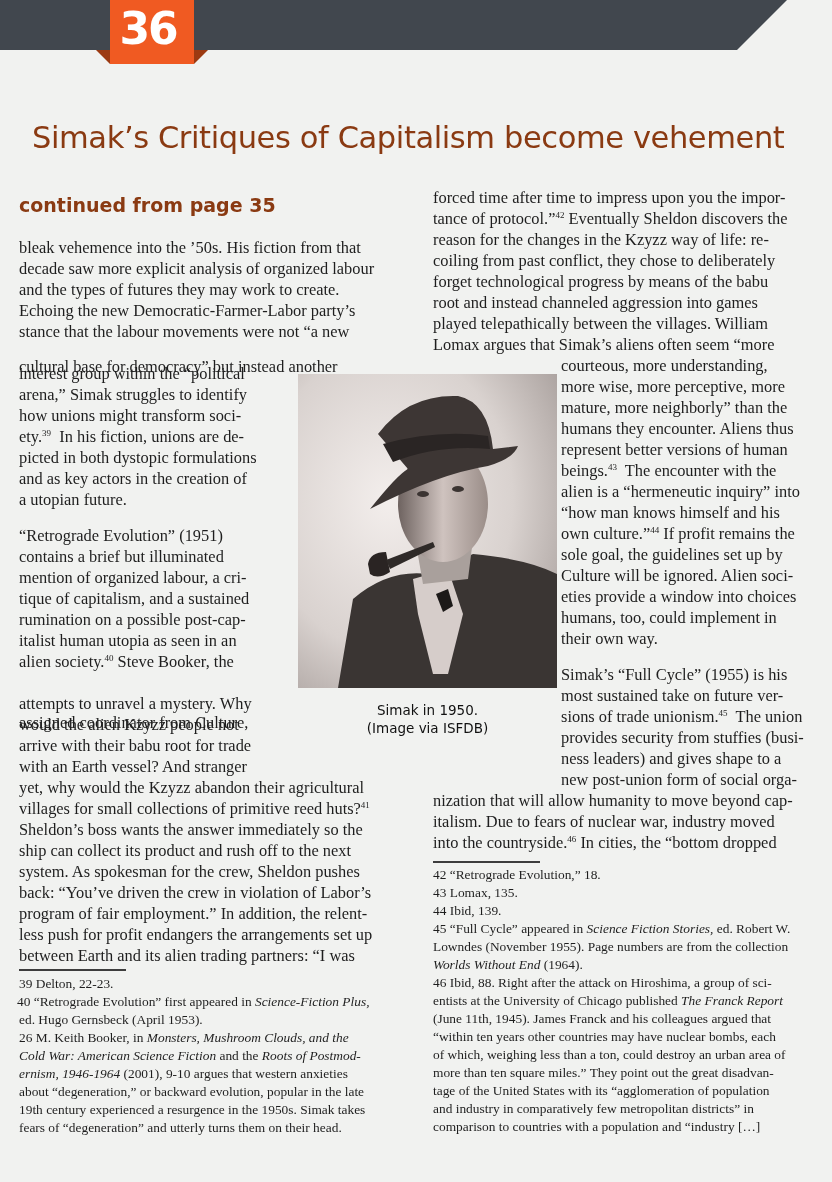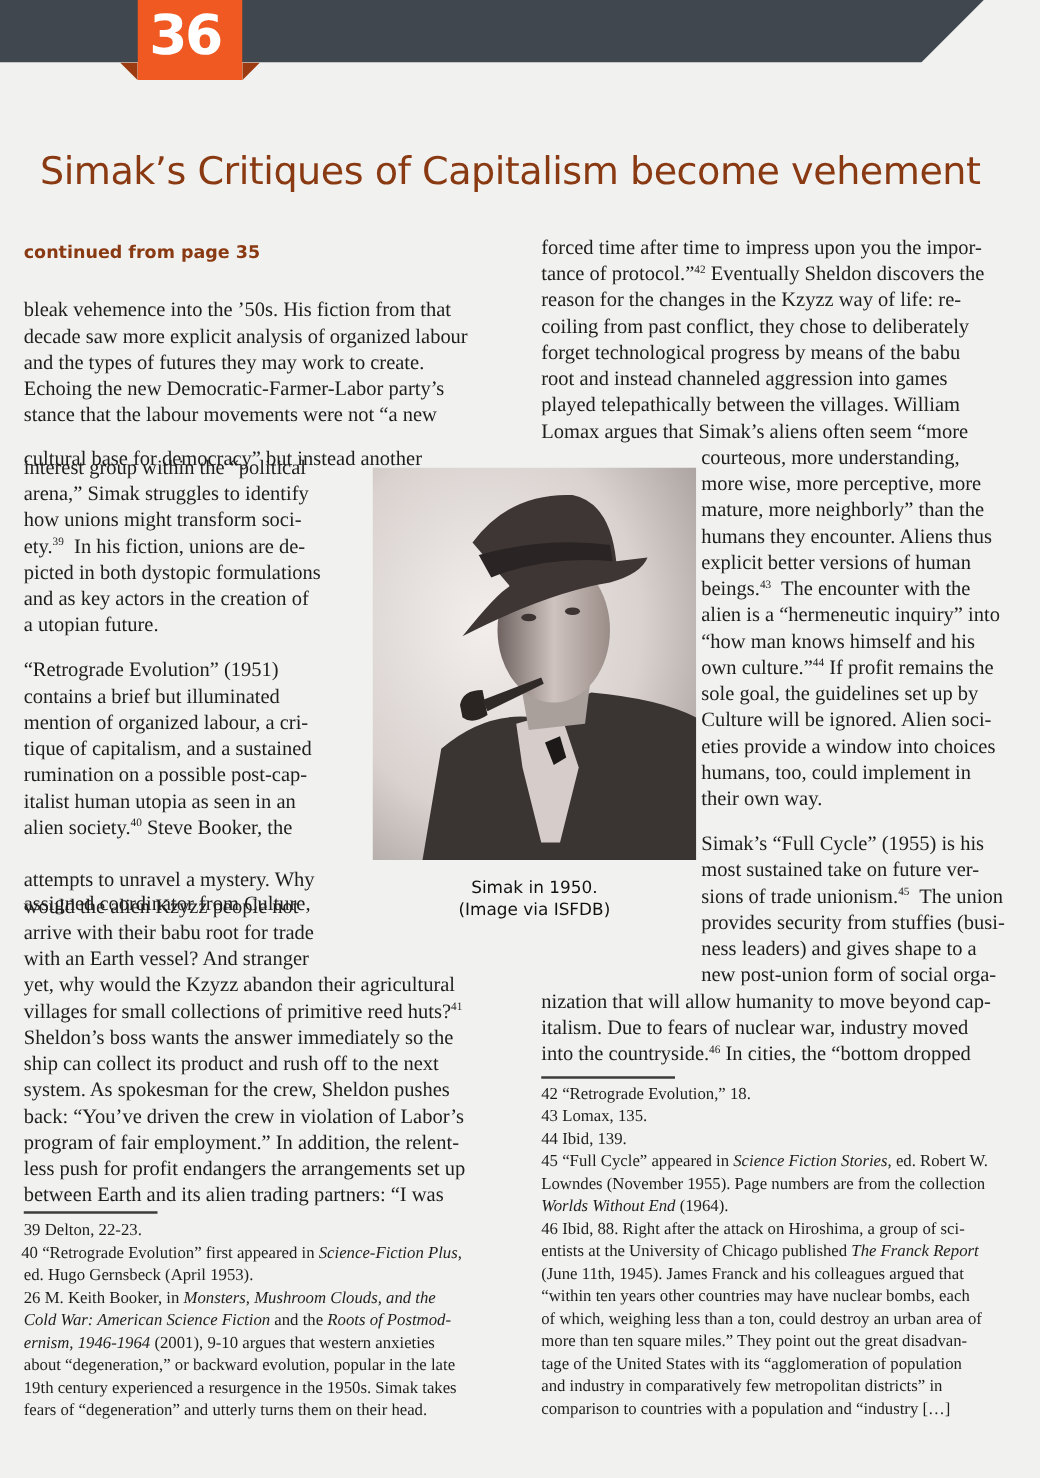"continued from page 35" .continued { font-size: 14px -> 19px }
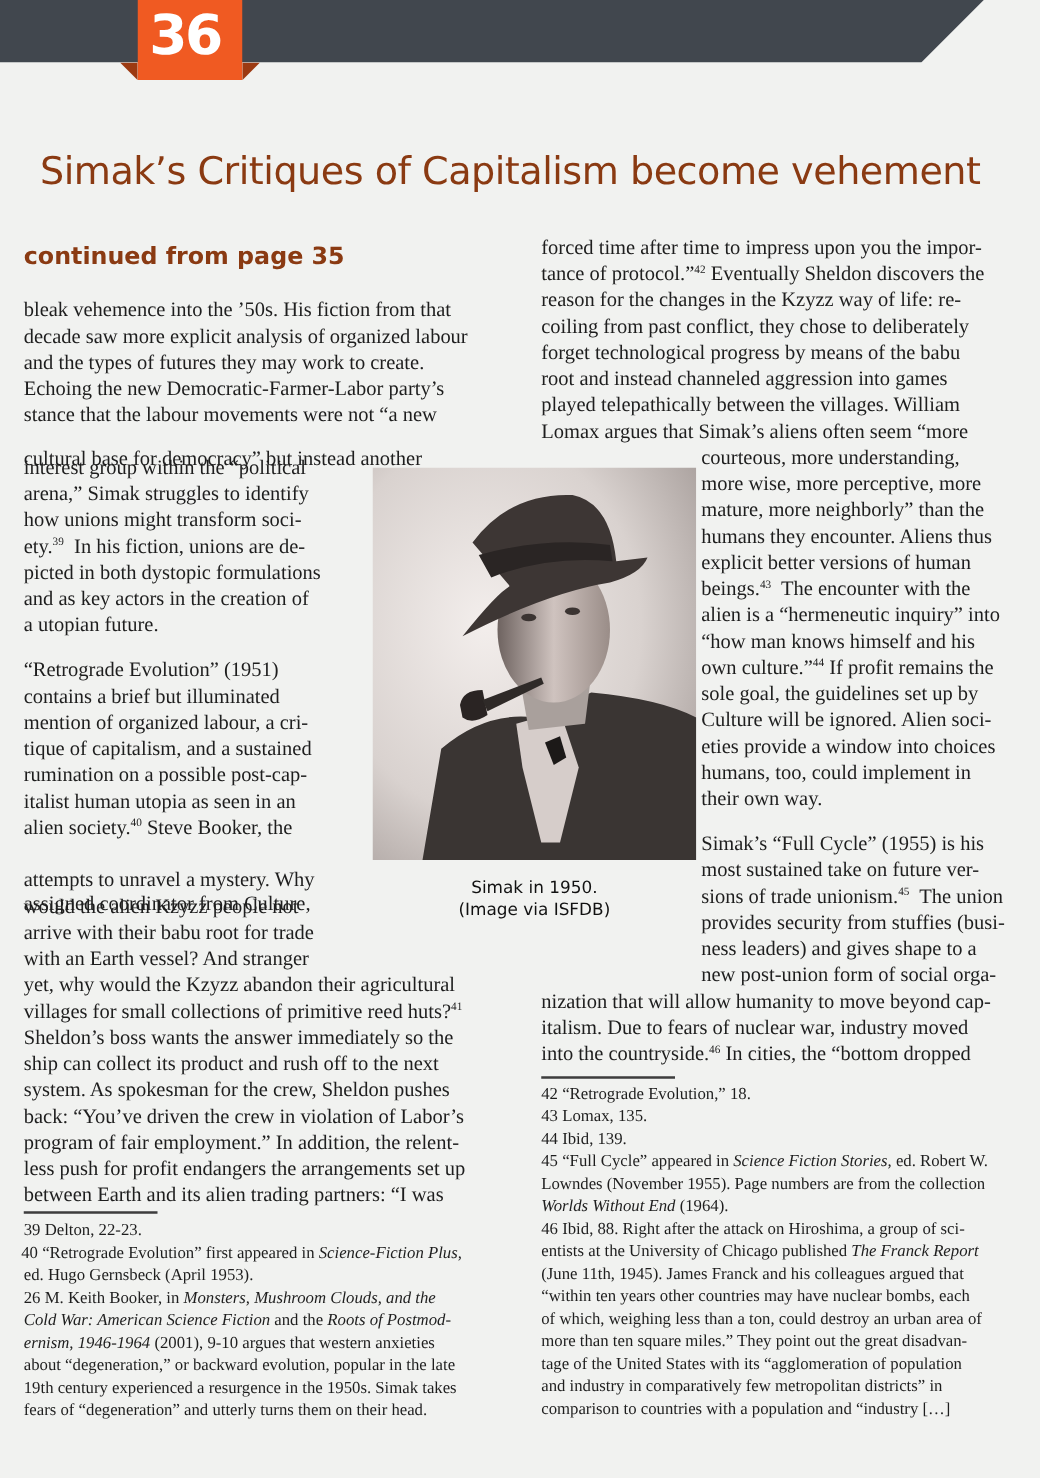"explicit better versions of human" div.ln { text: explicit -> represent }
